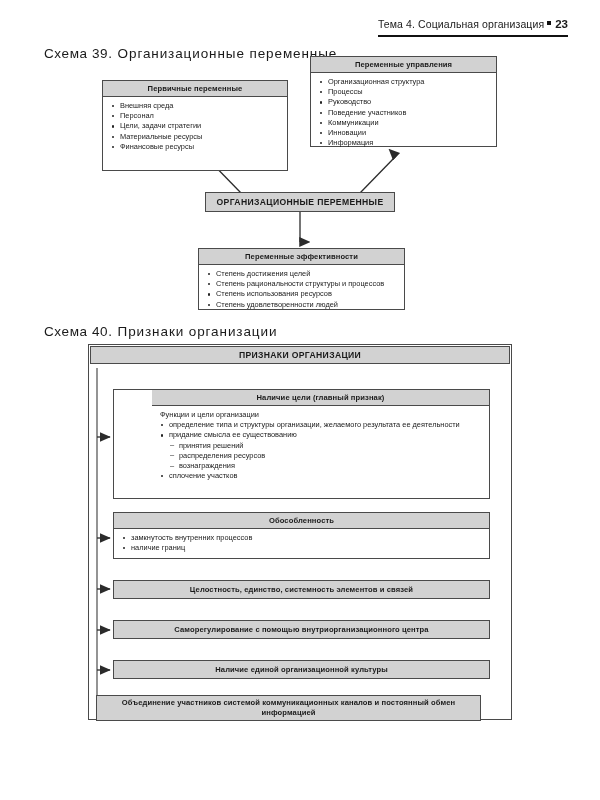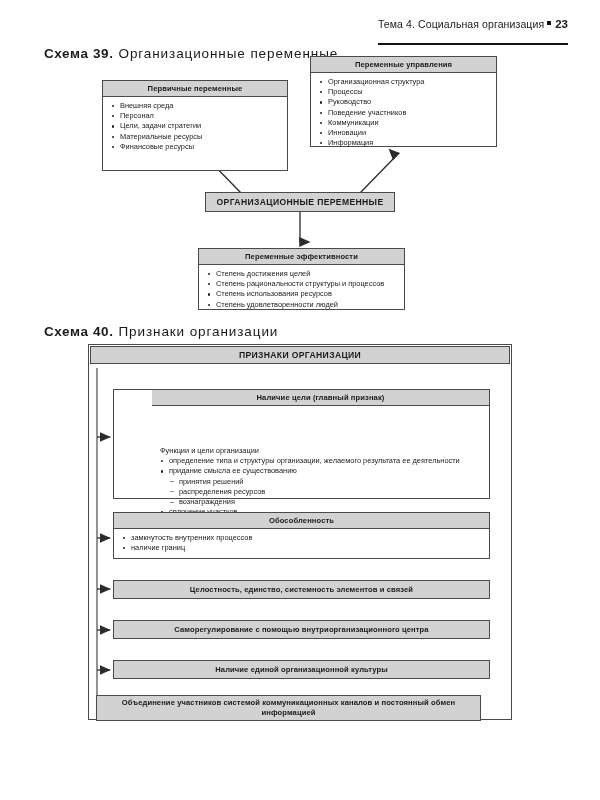"Тема 4. Социальная организация 23" #page-header { padding-bottom: 11px -> 3px }
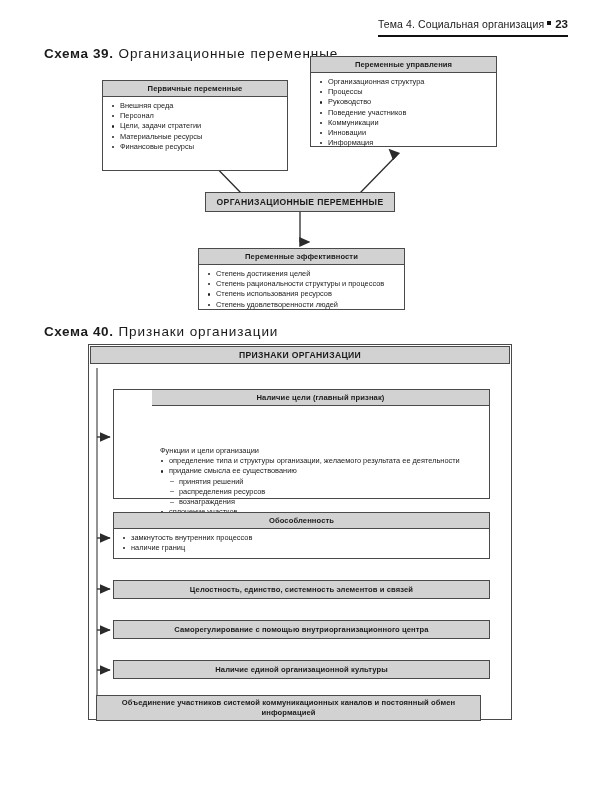"Схема 39." .scheme-caption .cap-label { font-weight: bold -> normal }
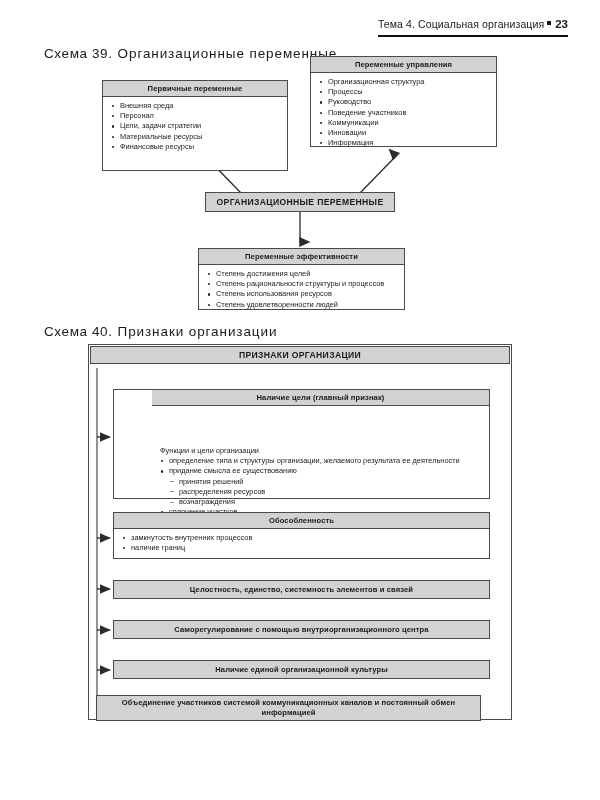"Функции и цели организации" ul.blist li.plain { margin-top: 36px -> none }
